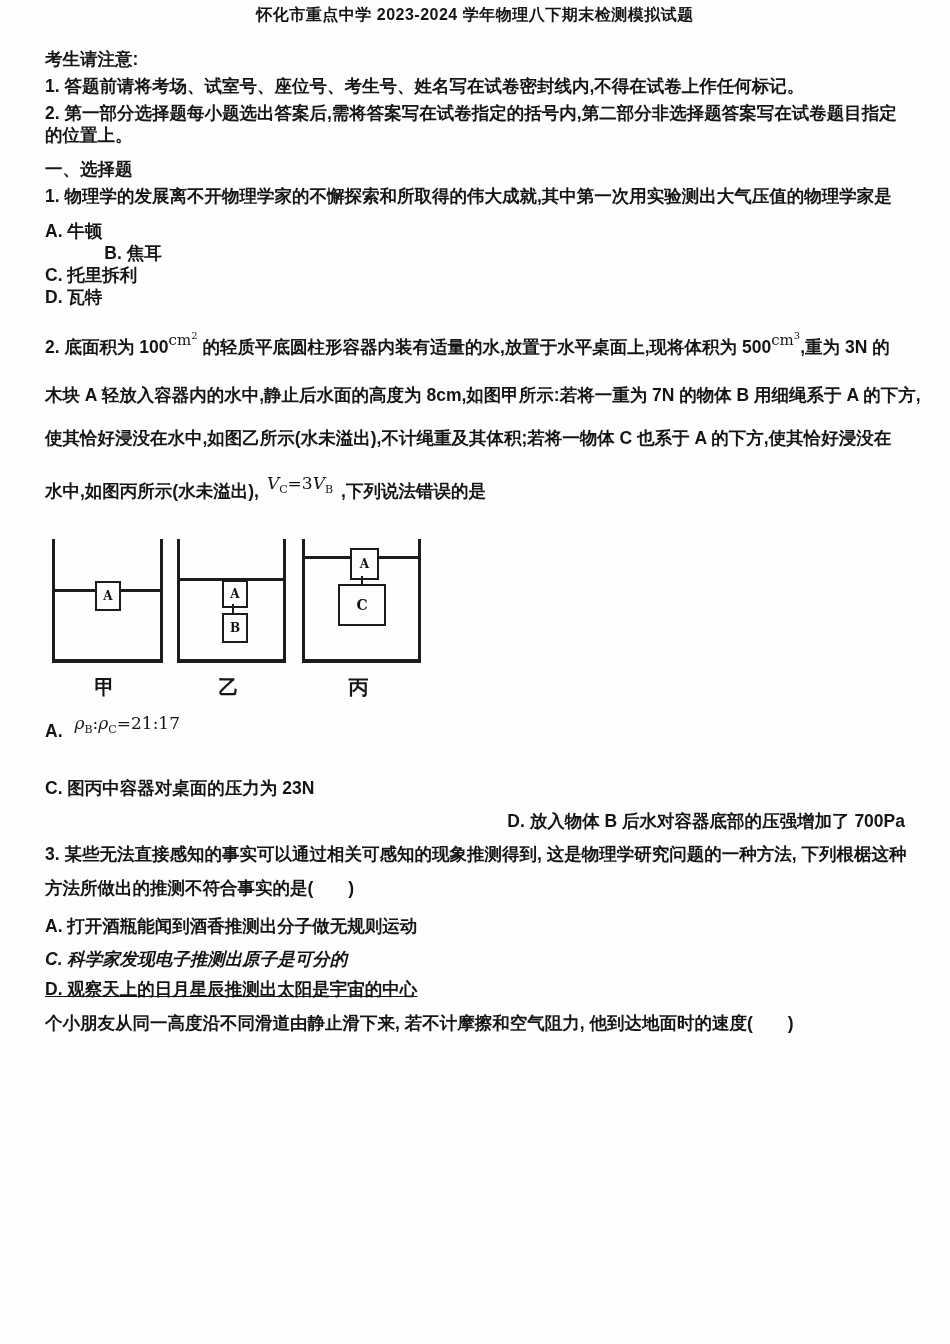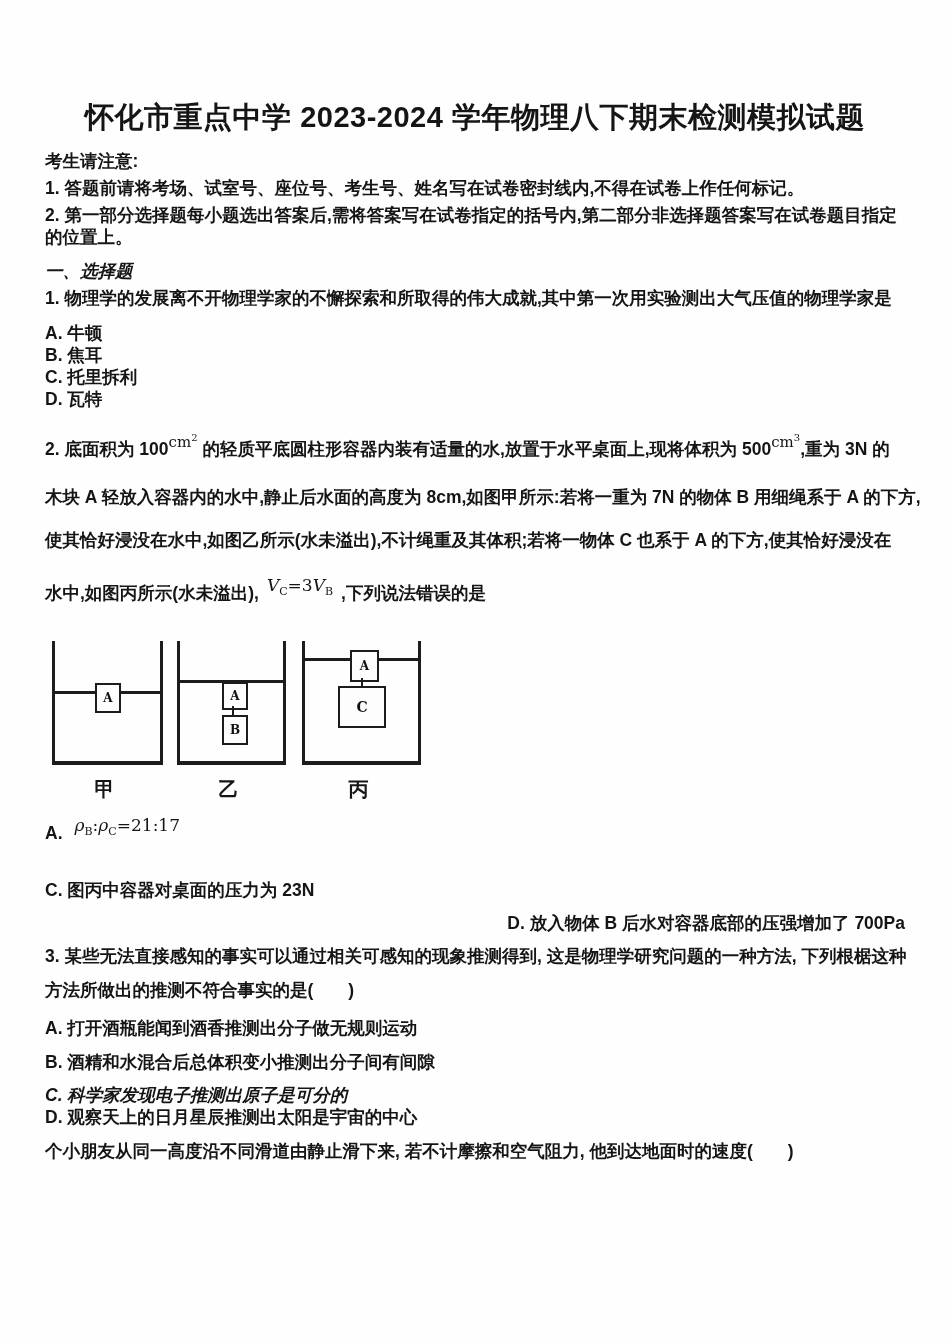"怀化市重点中学 2023-2024 学年物理八下期末检测模拟试题" .title { font-size: 29px -> 16px; margin-top: 102px -> none }
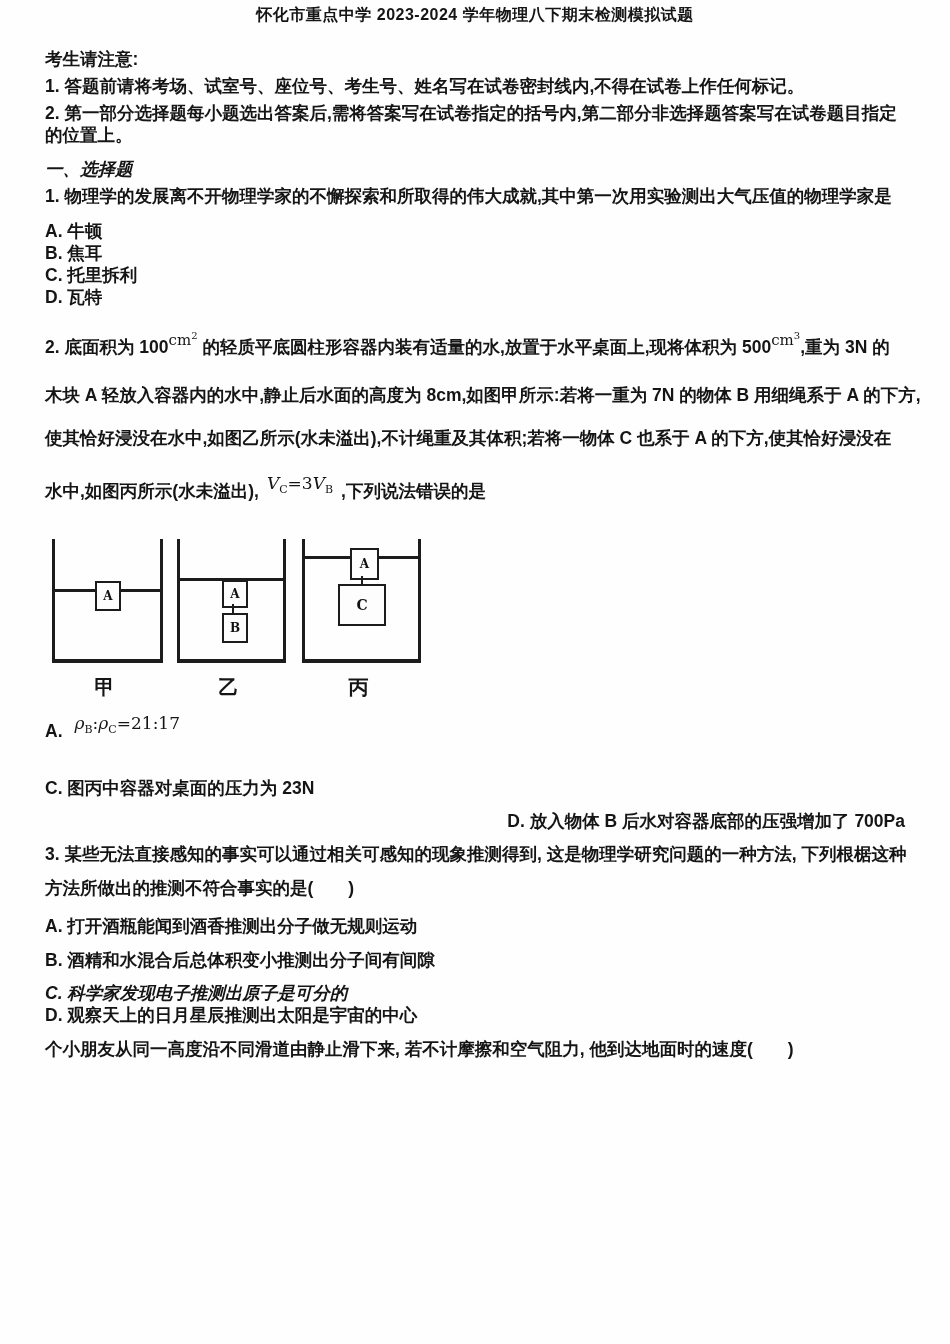"一、选择题" .sec-head { font-style: italic -> none }
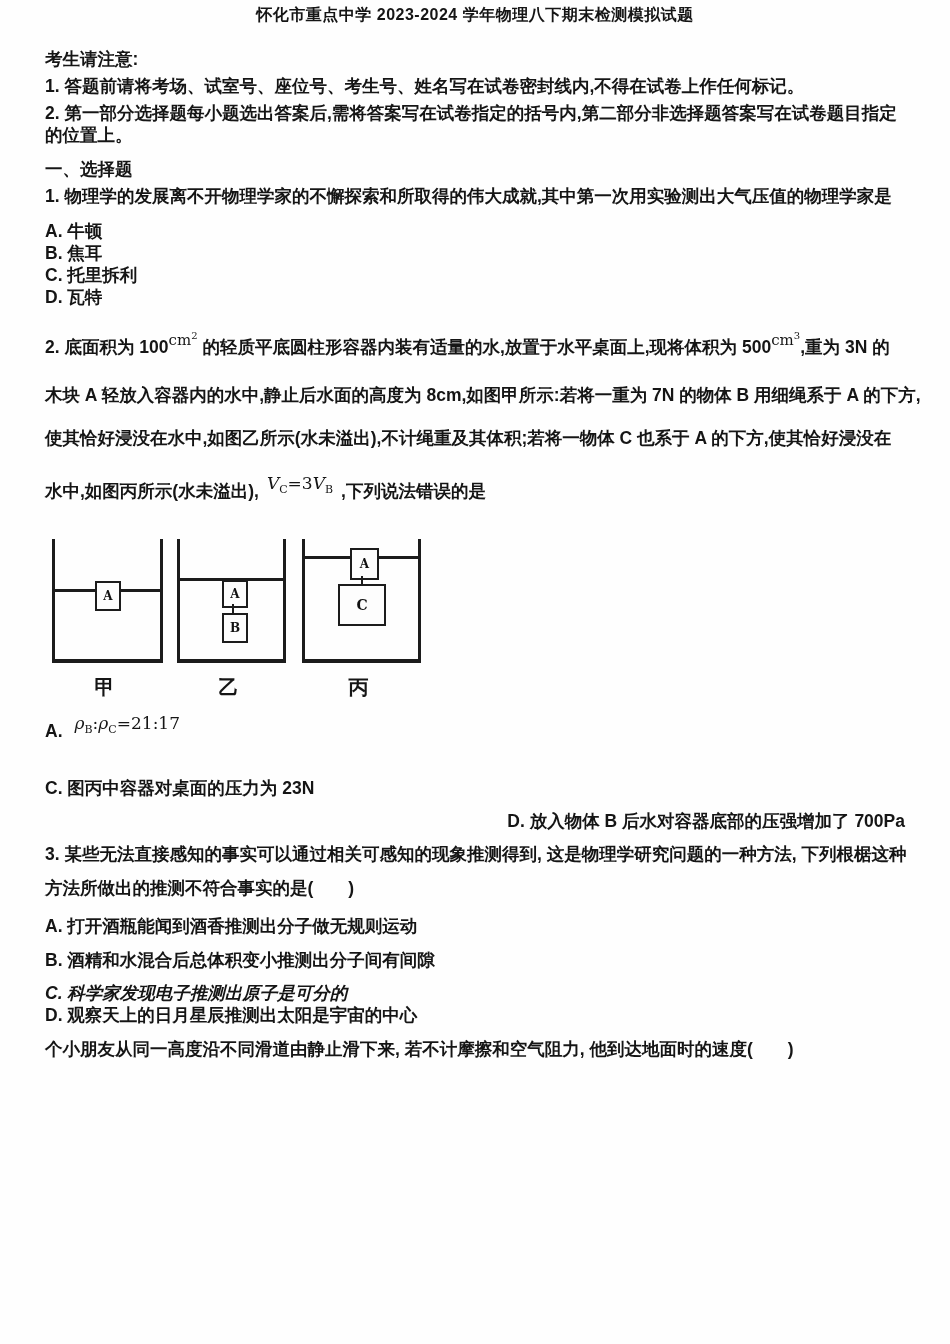"B. 焦耳" .optrow .o2 { text-align: none -> center }
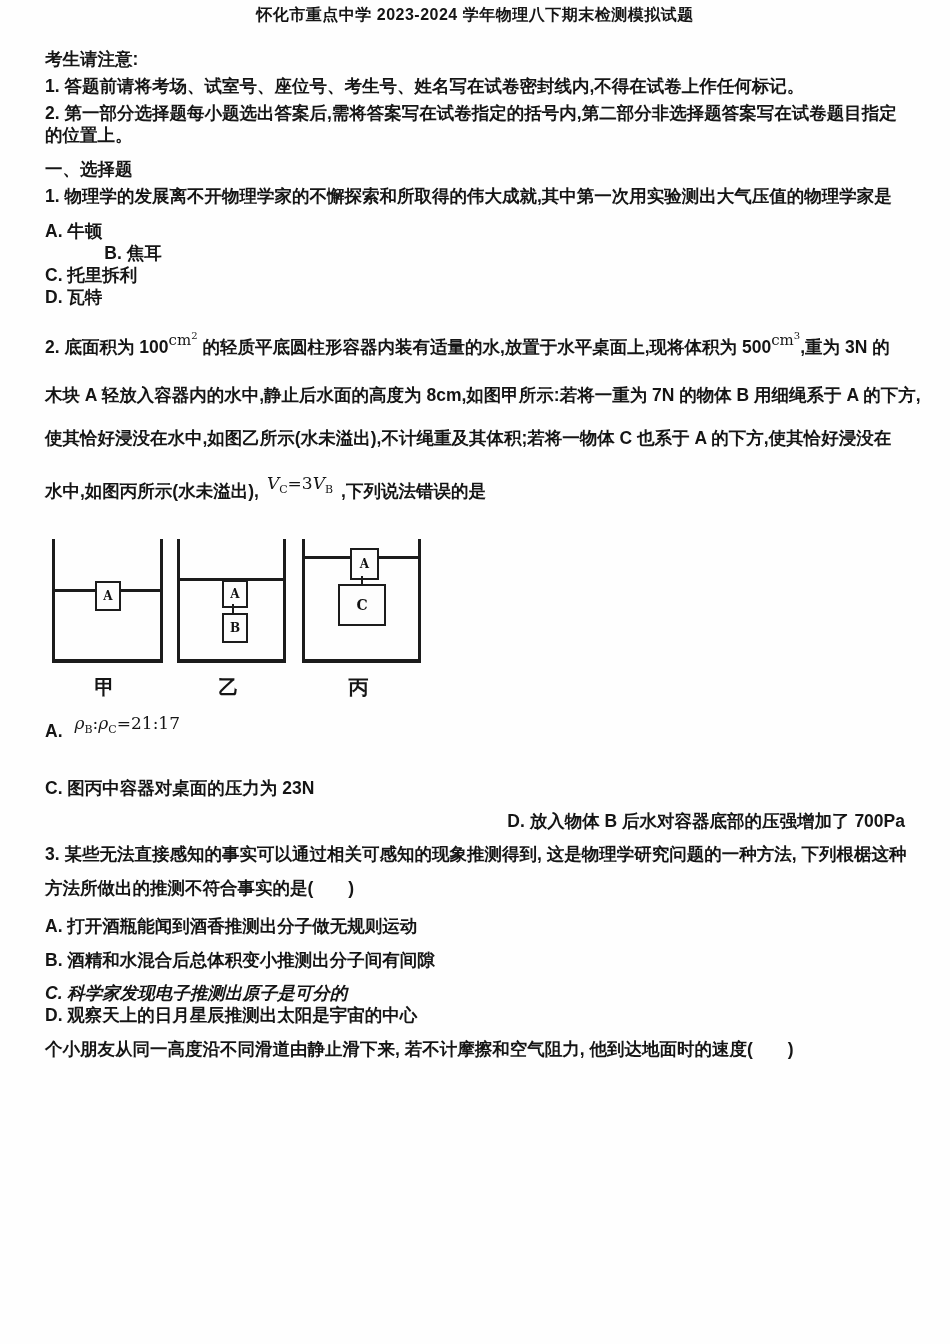"B. 酒精和水混合后总体积变小推测出分子间有间隙" div.t-line { html: <div>B. 酒精和水混合后总体积变小推测出分子间有间隙</div> -> none }
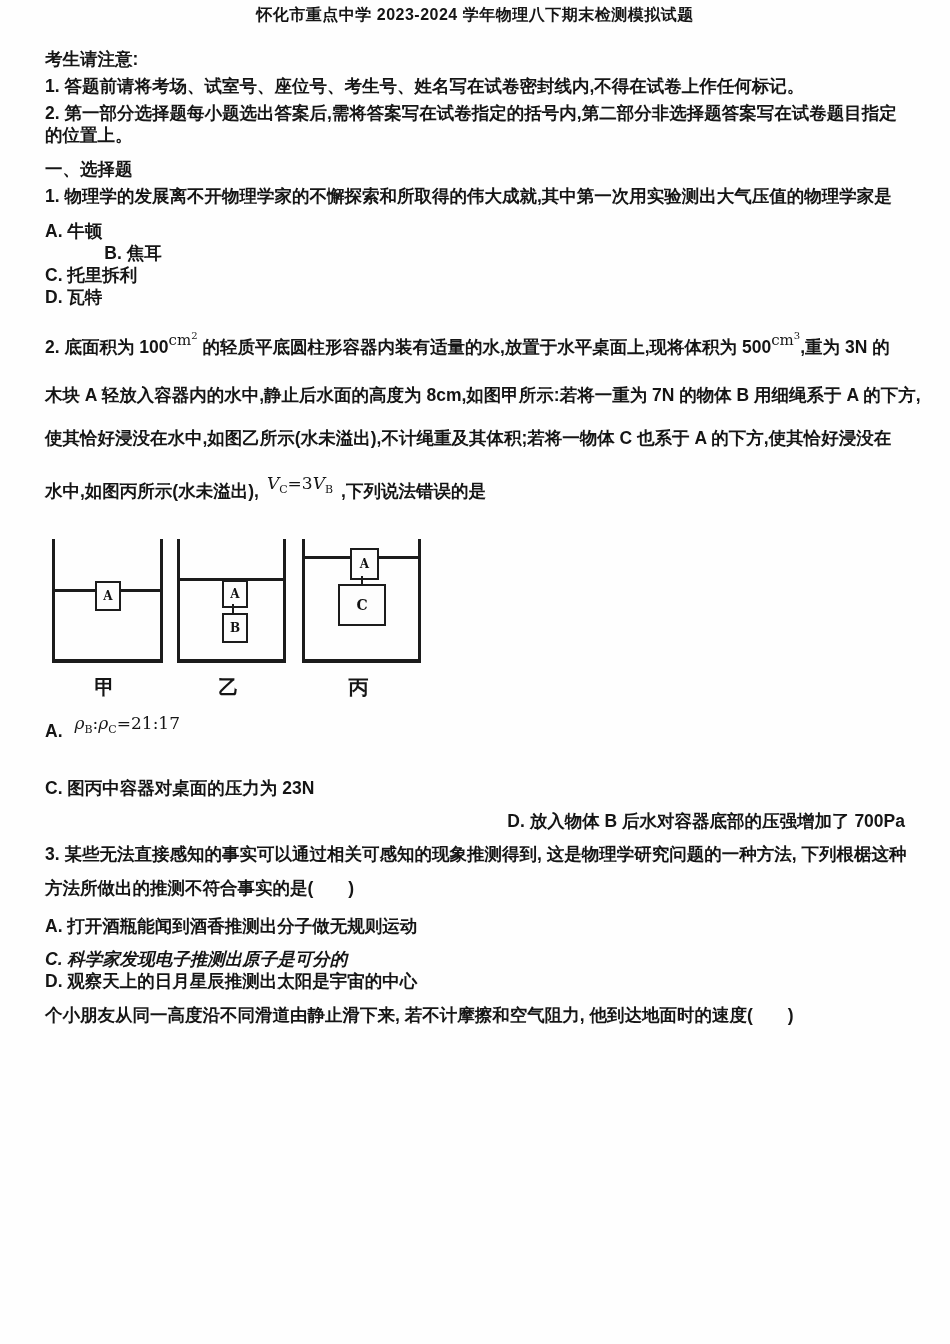"D. 观察天上的日月星辰推测出太阳是宇宙的中心" div.t-line { margin-top: 0 -> 8px; text-decoration: none -> underline }
